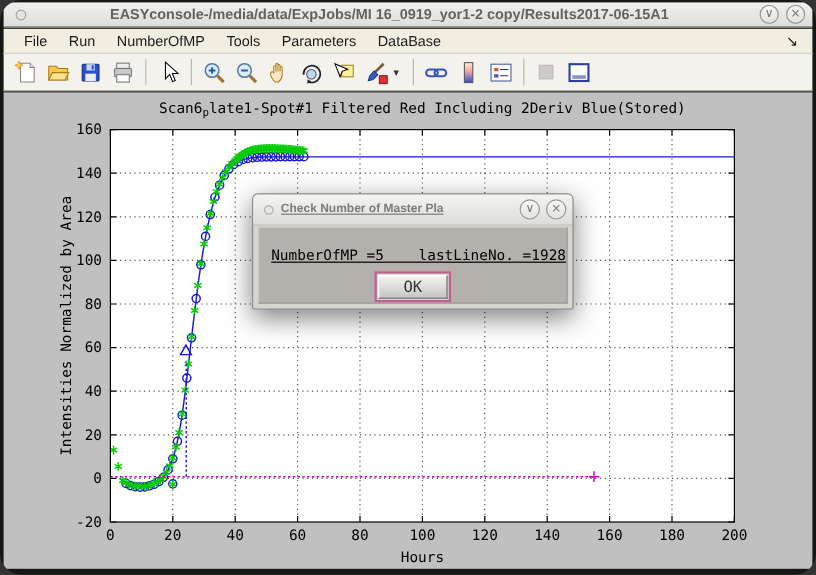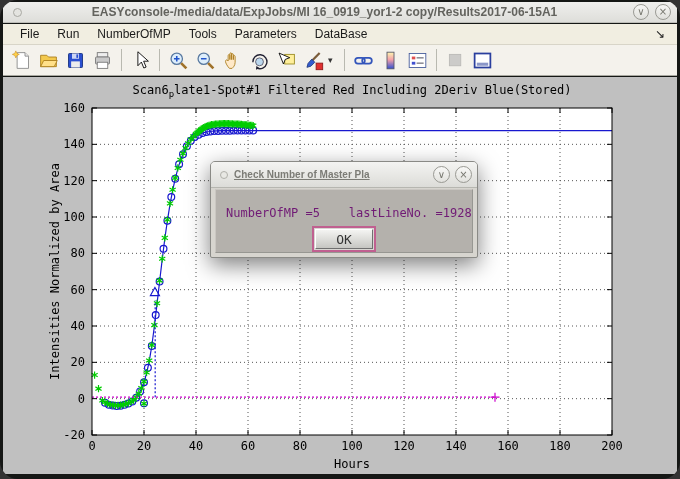"NumberOfMP =5 lastLineNo. =1928" .dlg-msg { color: #701a75 -> #000000; text-decoration: none -> underline }
